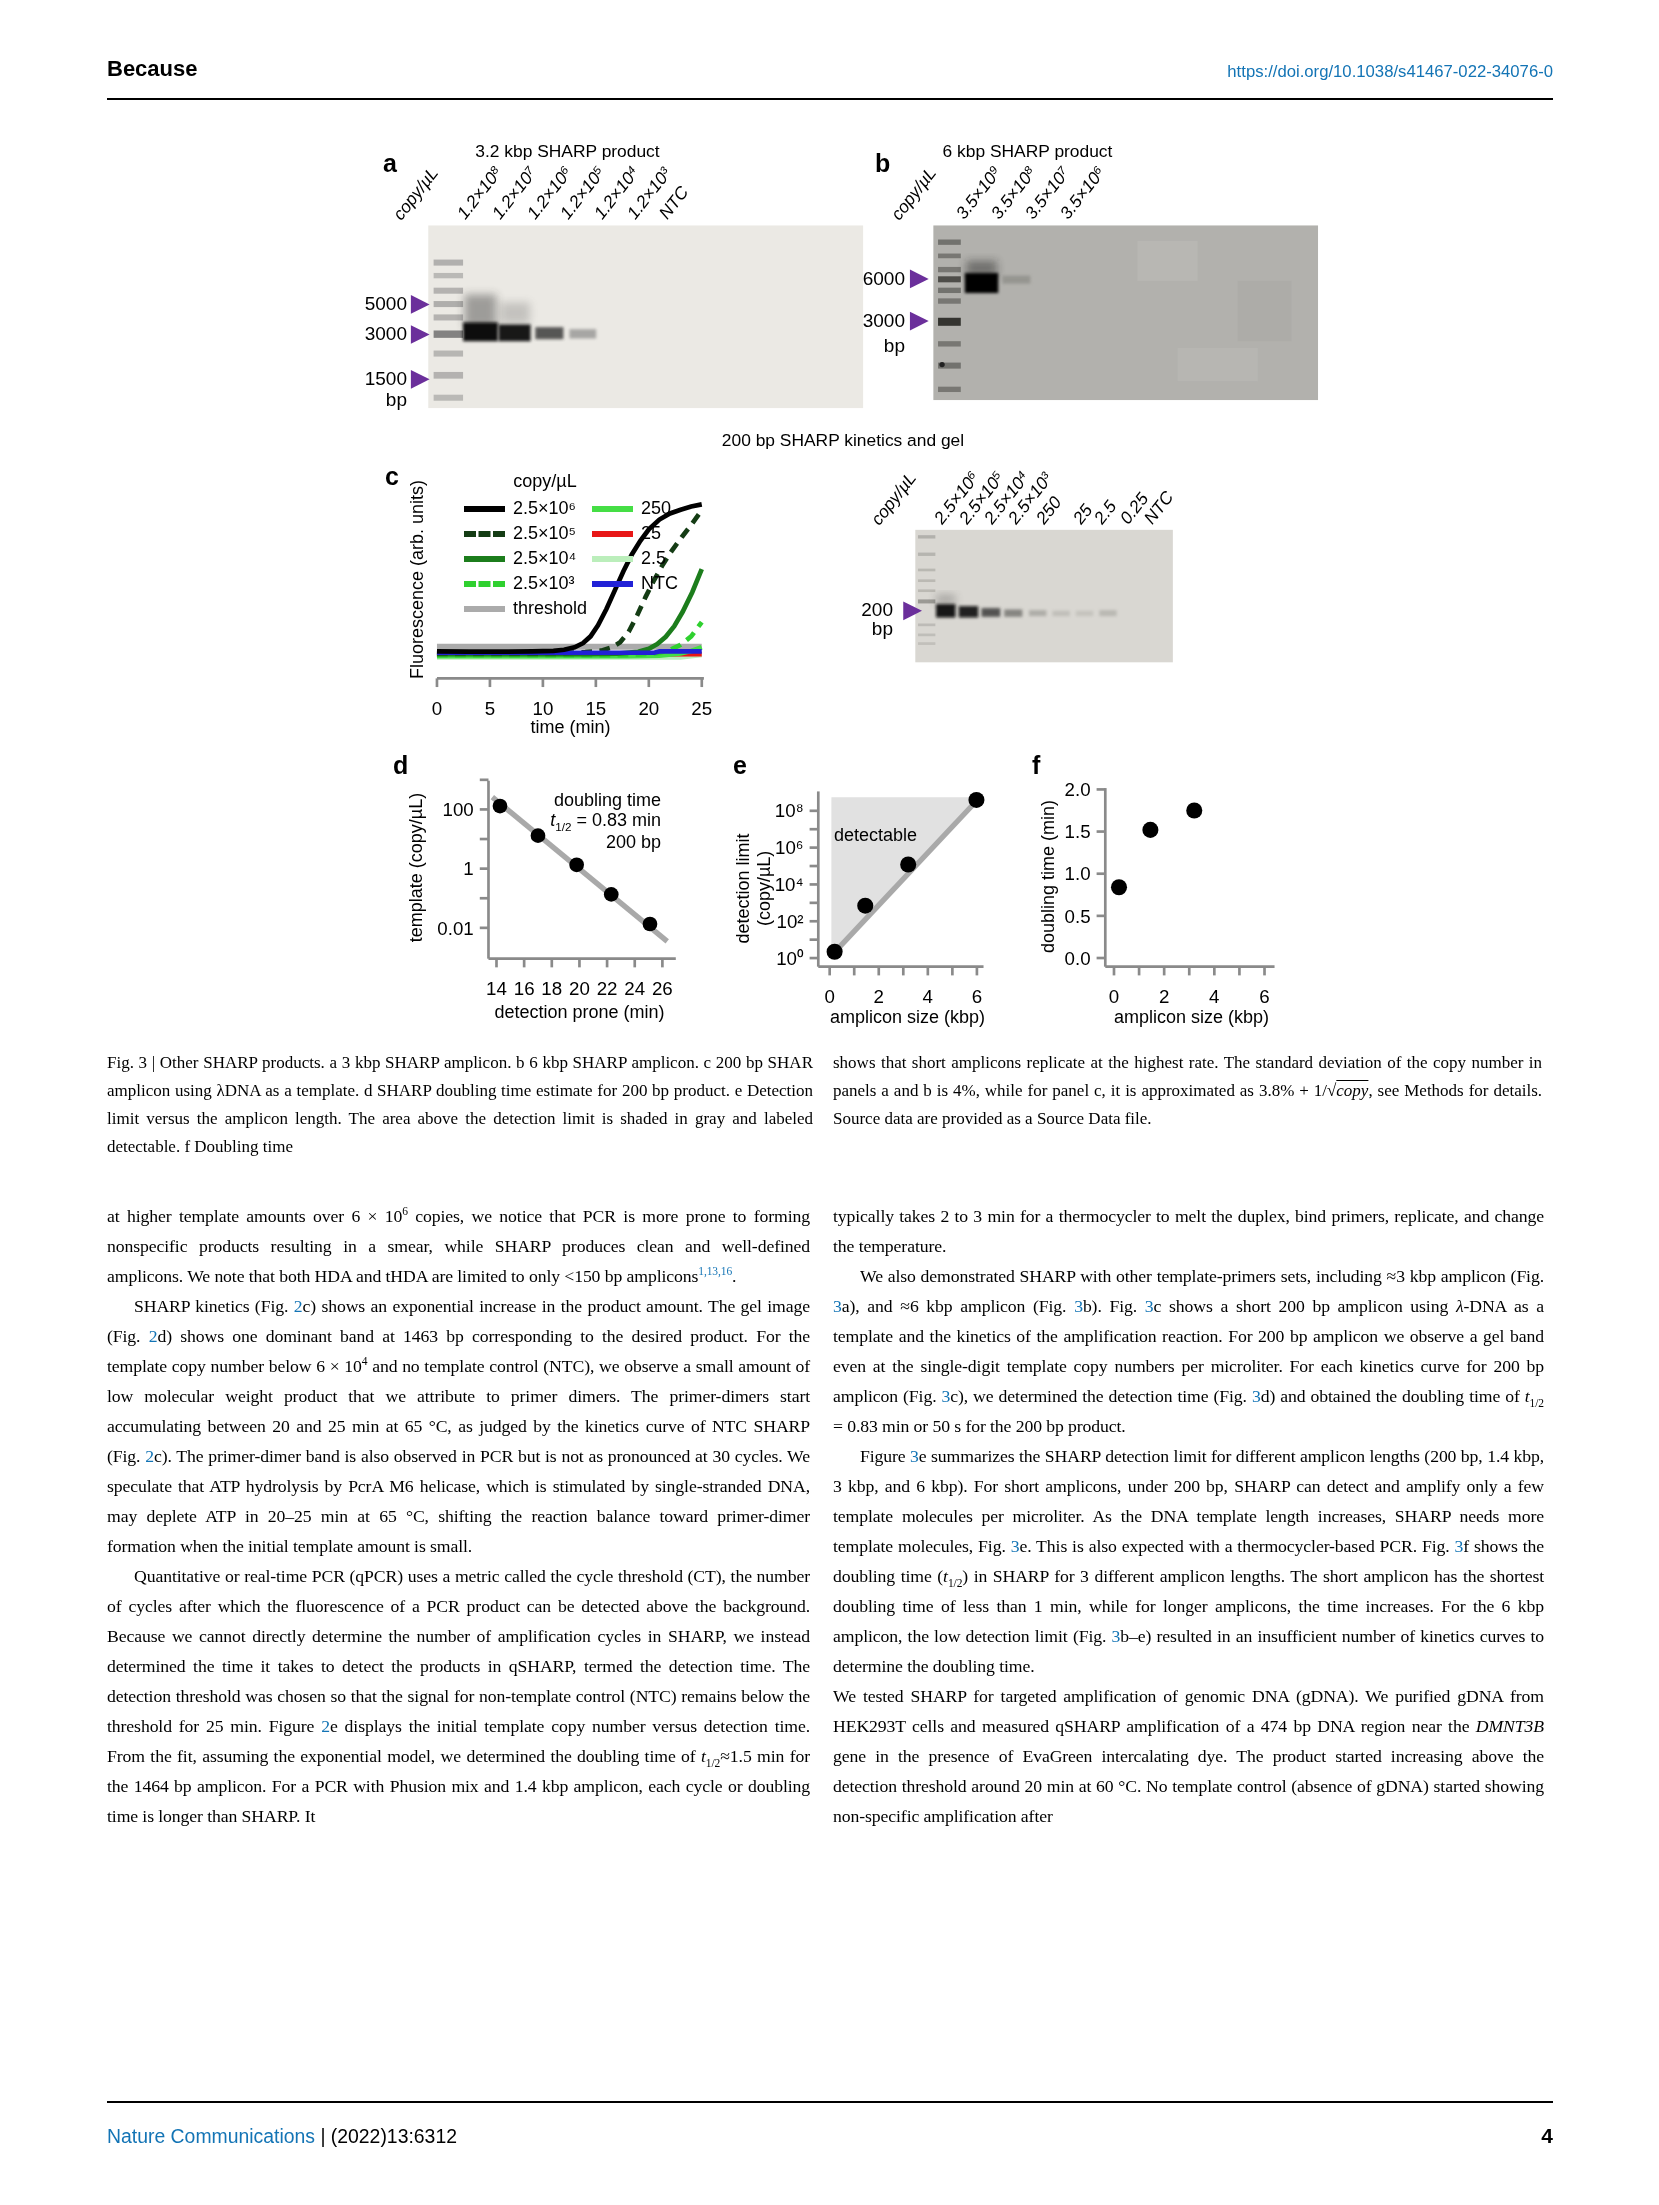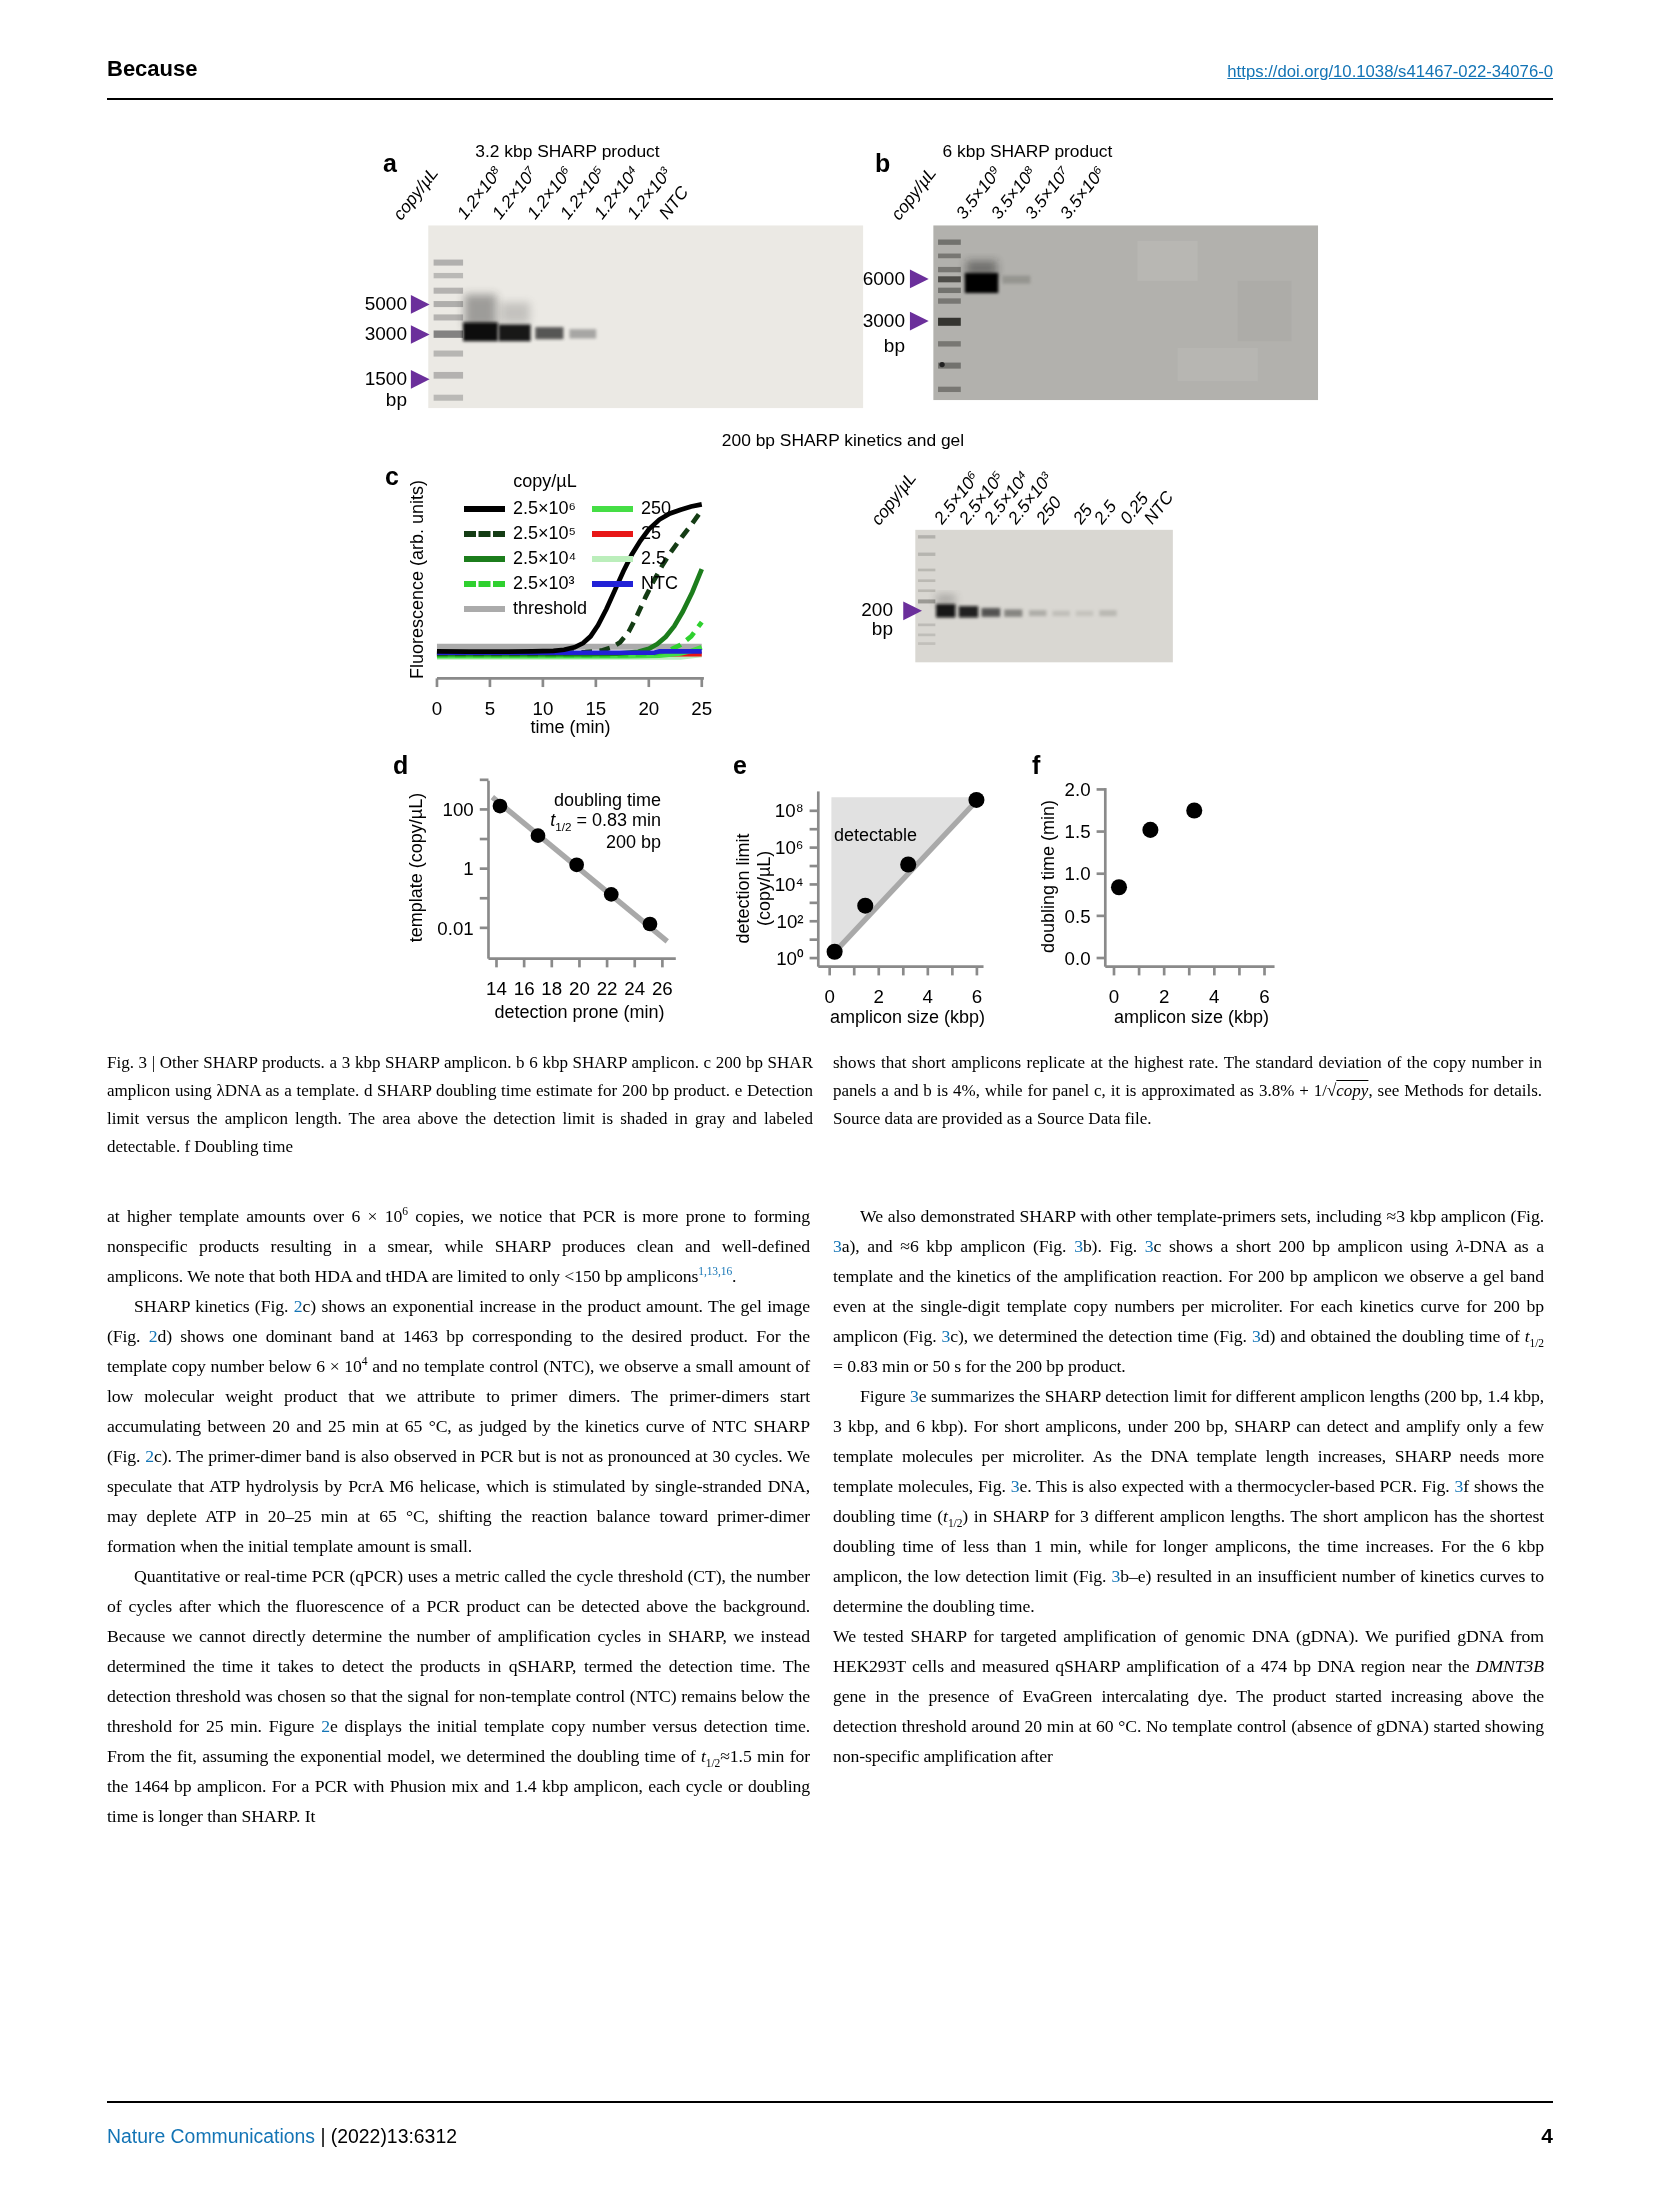"https://doi.org/10.1038/s41467-022-34076" .hdr-doi { text-decoration: underline -> none }
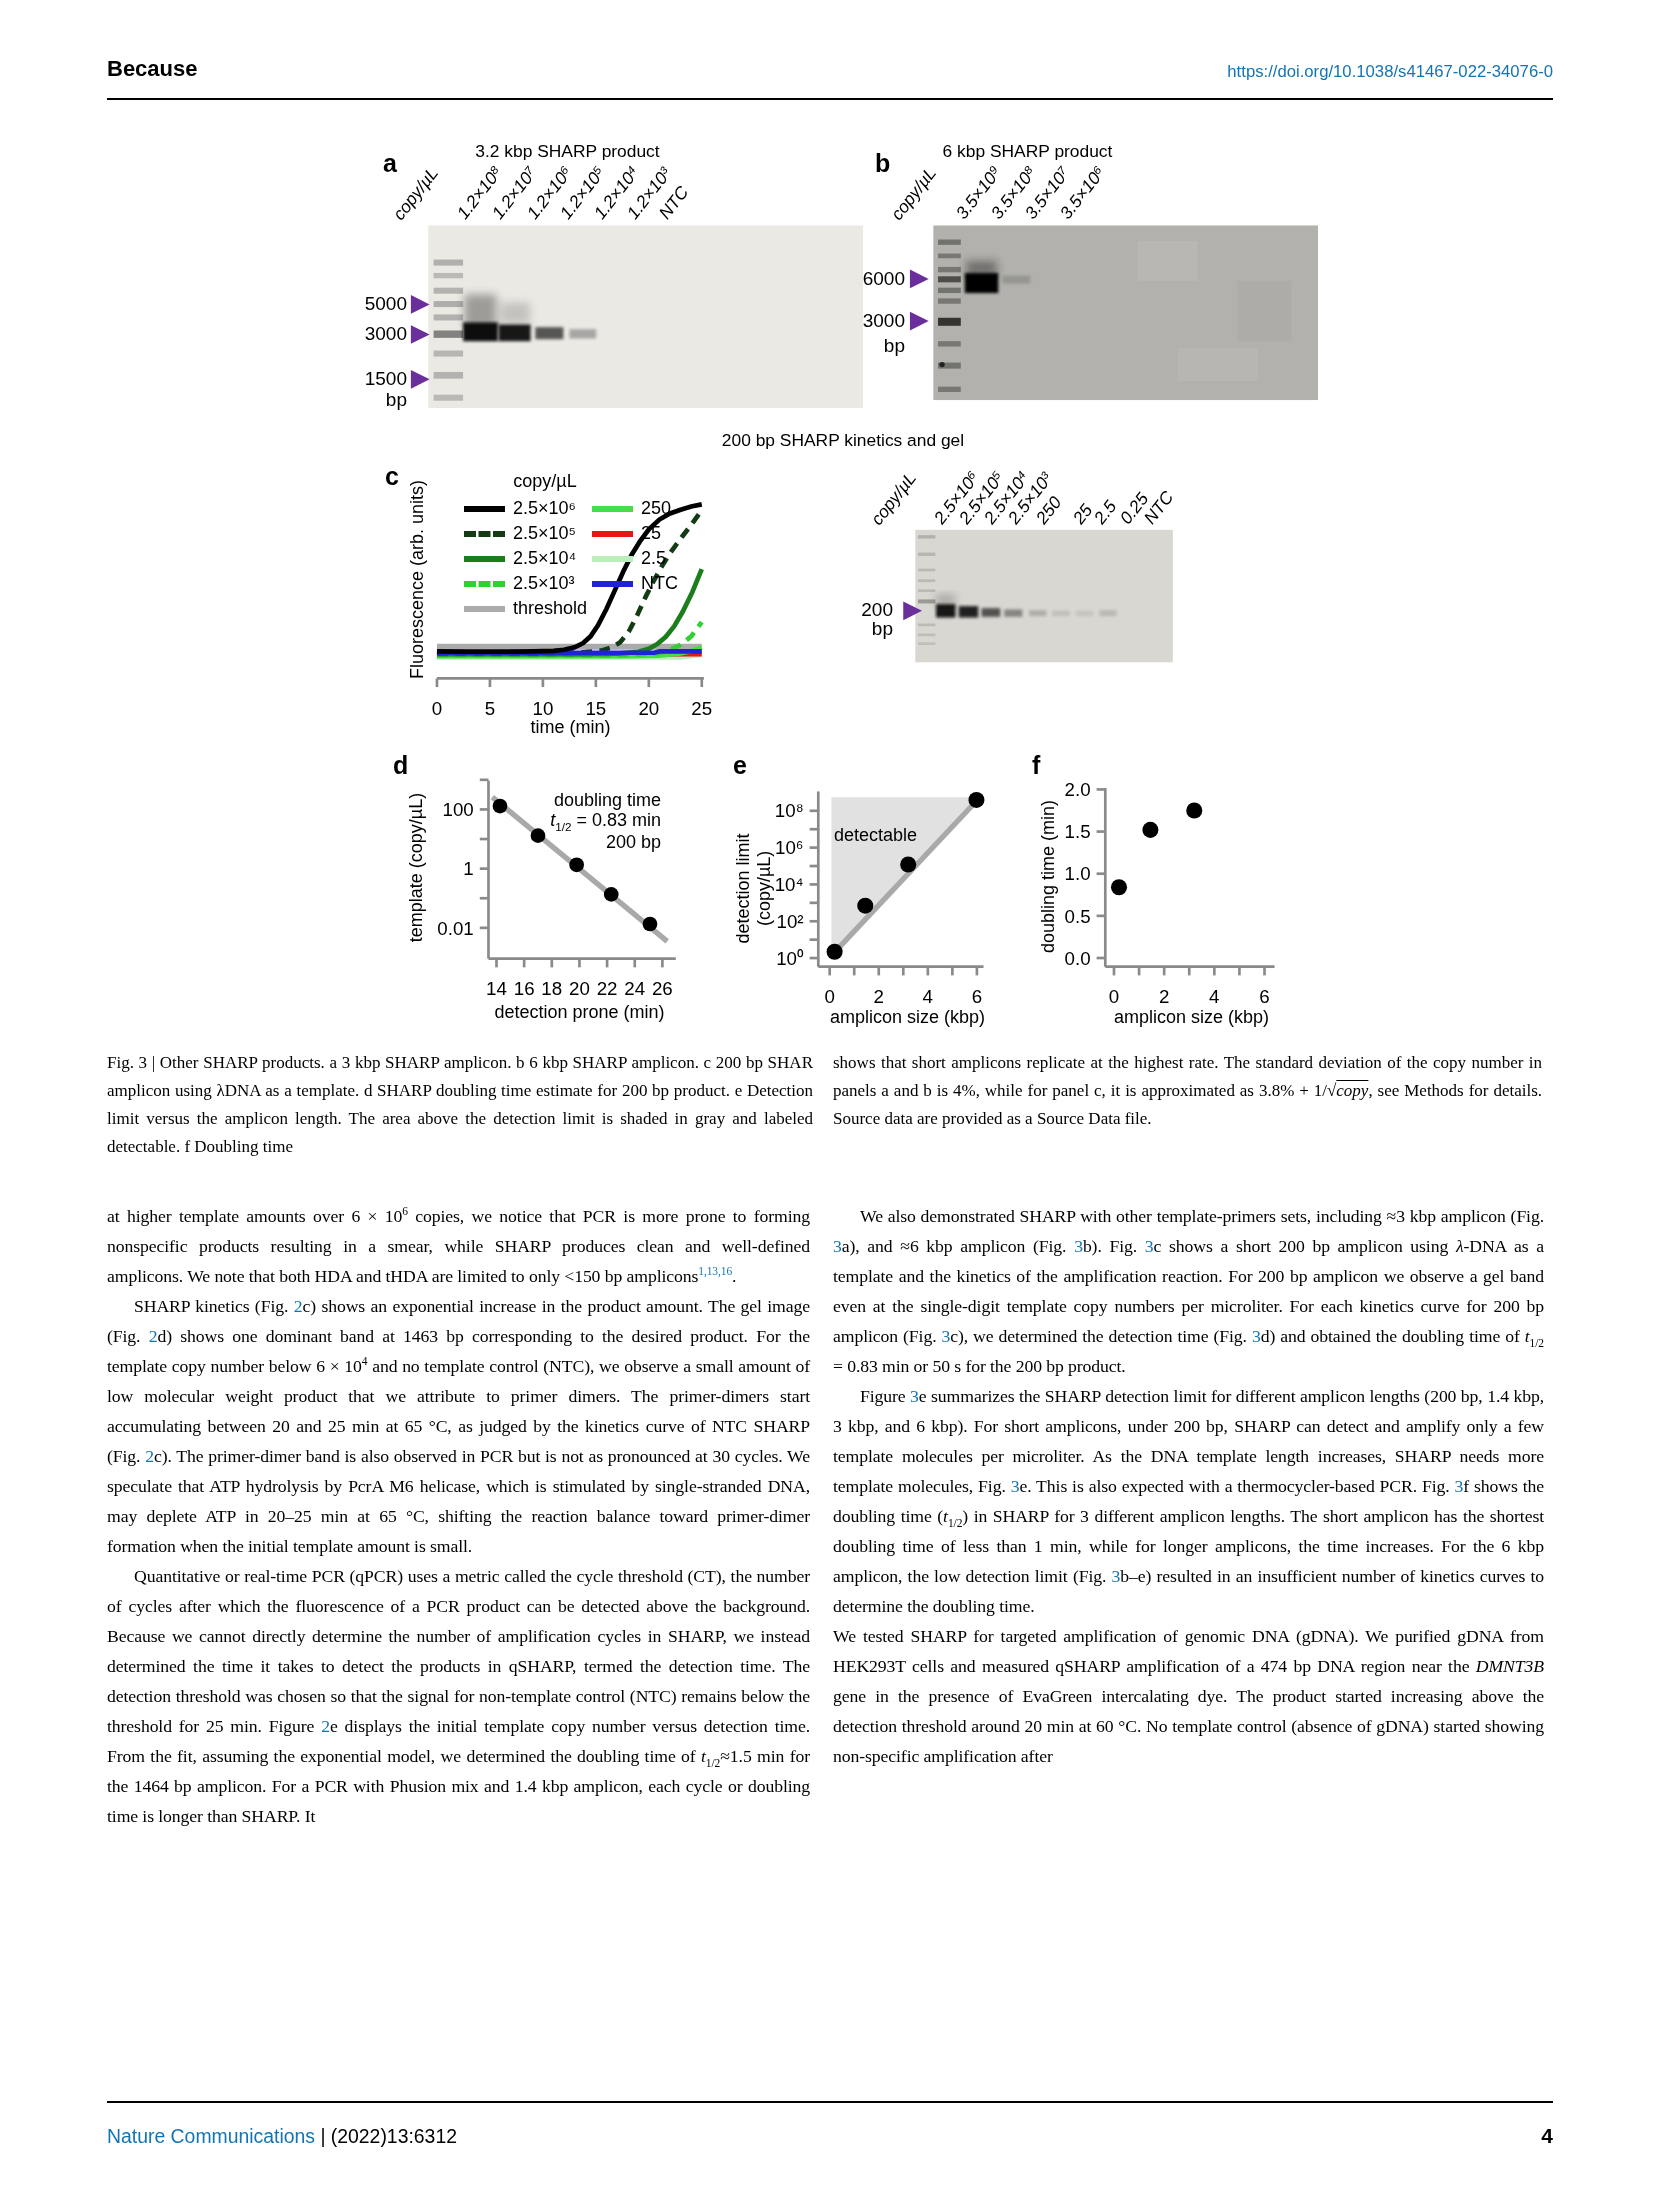"typically takes 2 to 3" p { html: none -> <p><span>typically takes 2 to 3 min for a thermocycler to melt the duplex, bind primers, replicate, and change the temperature.</span></p> }
